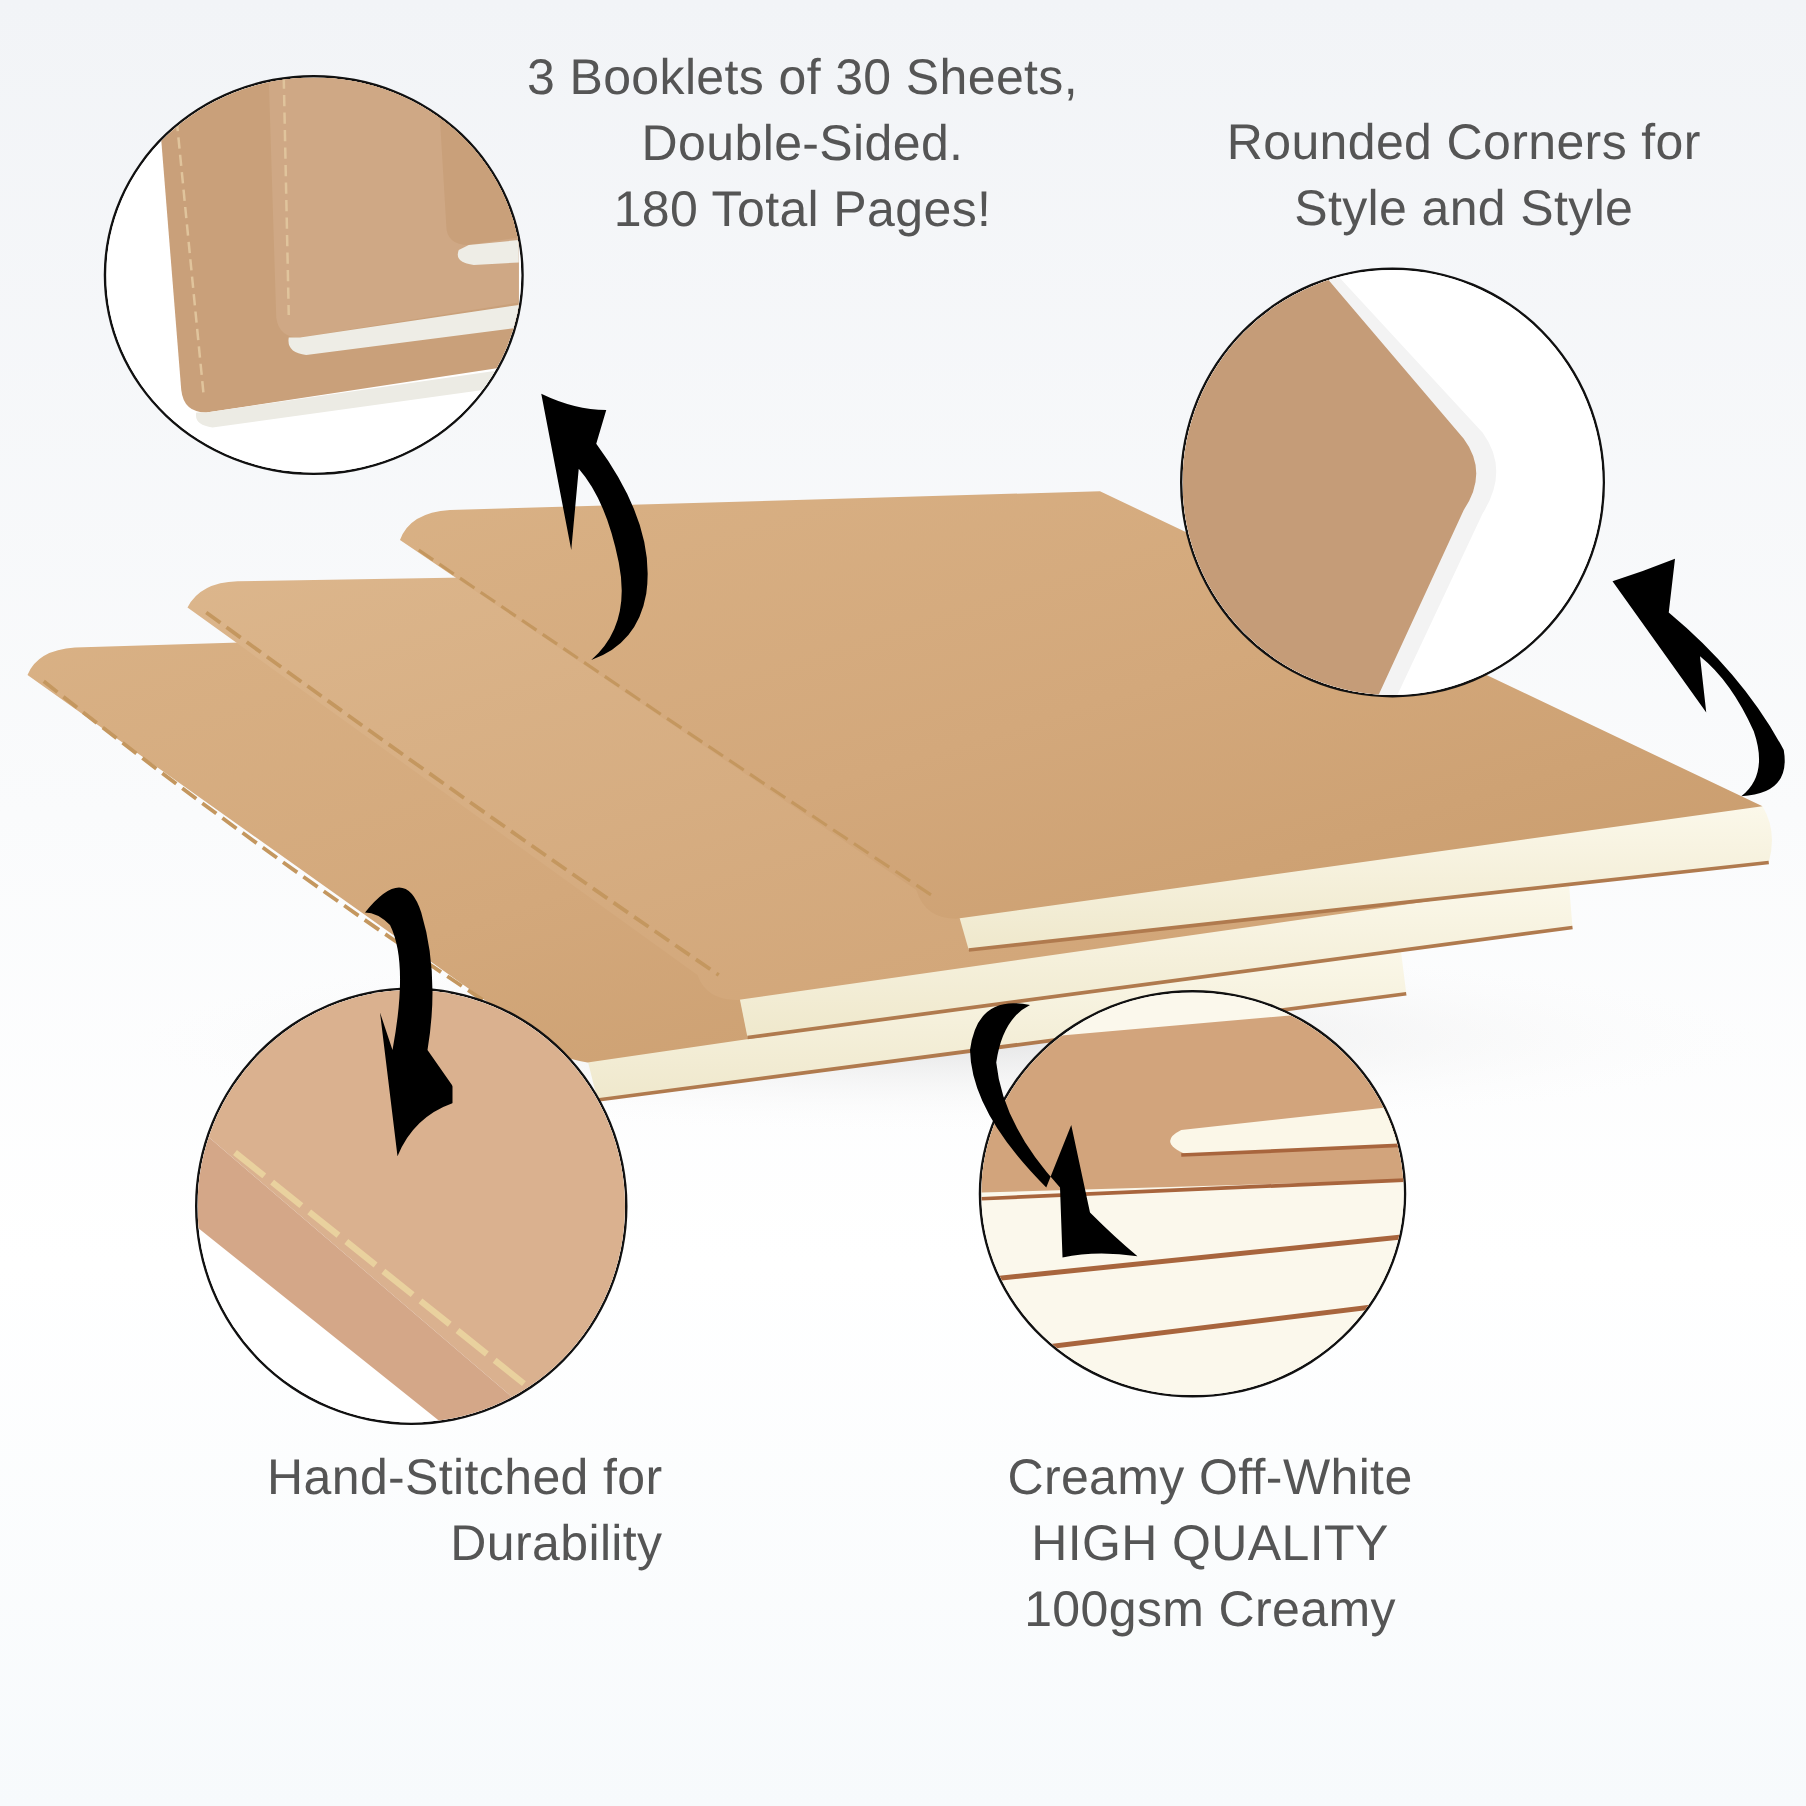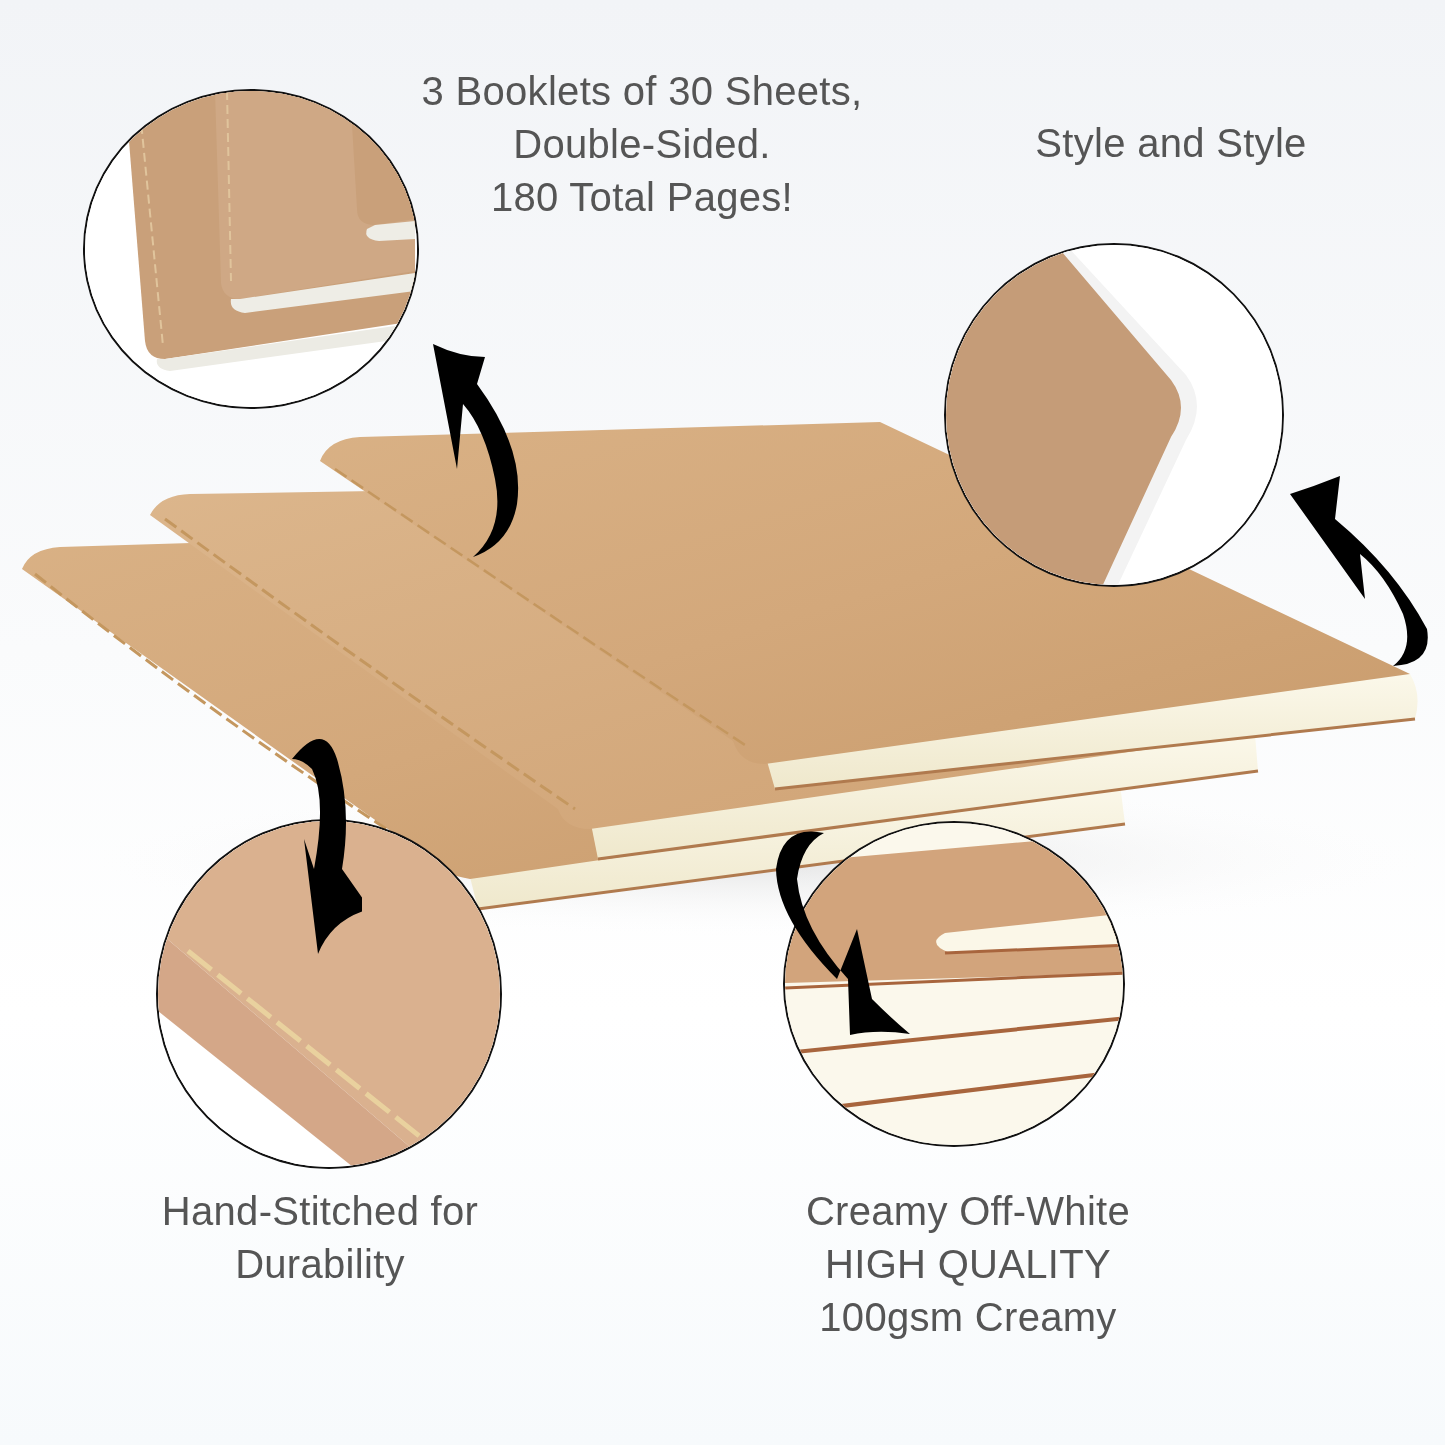"3 Booklets of 30 Sheets," .stage { margin-top: 29px -> none }
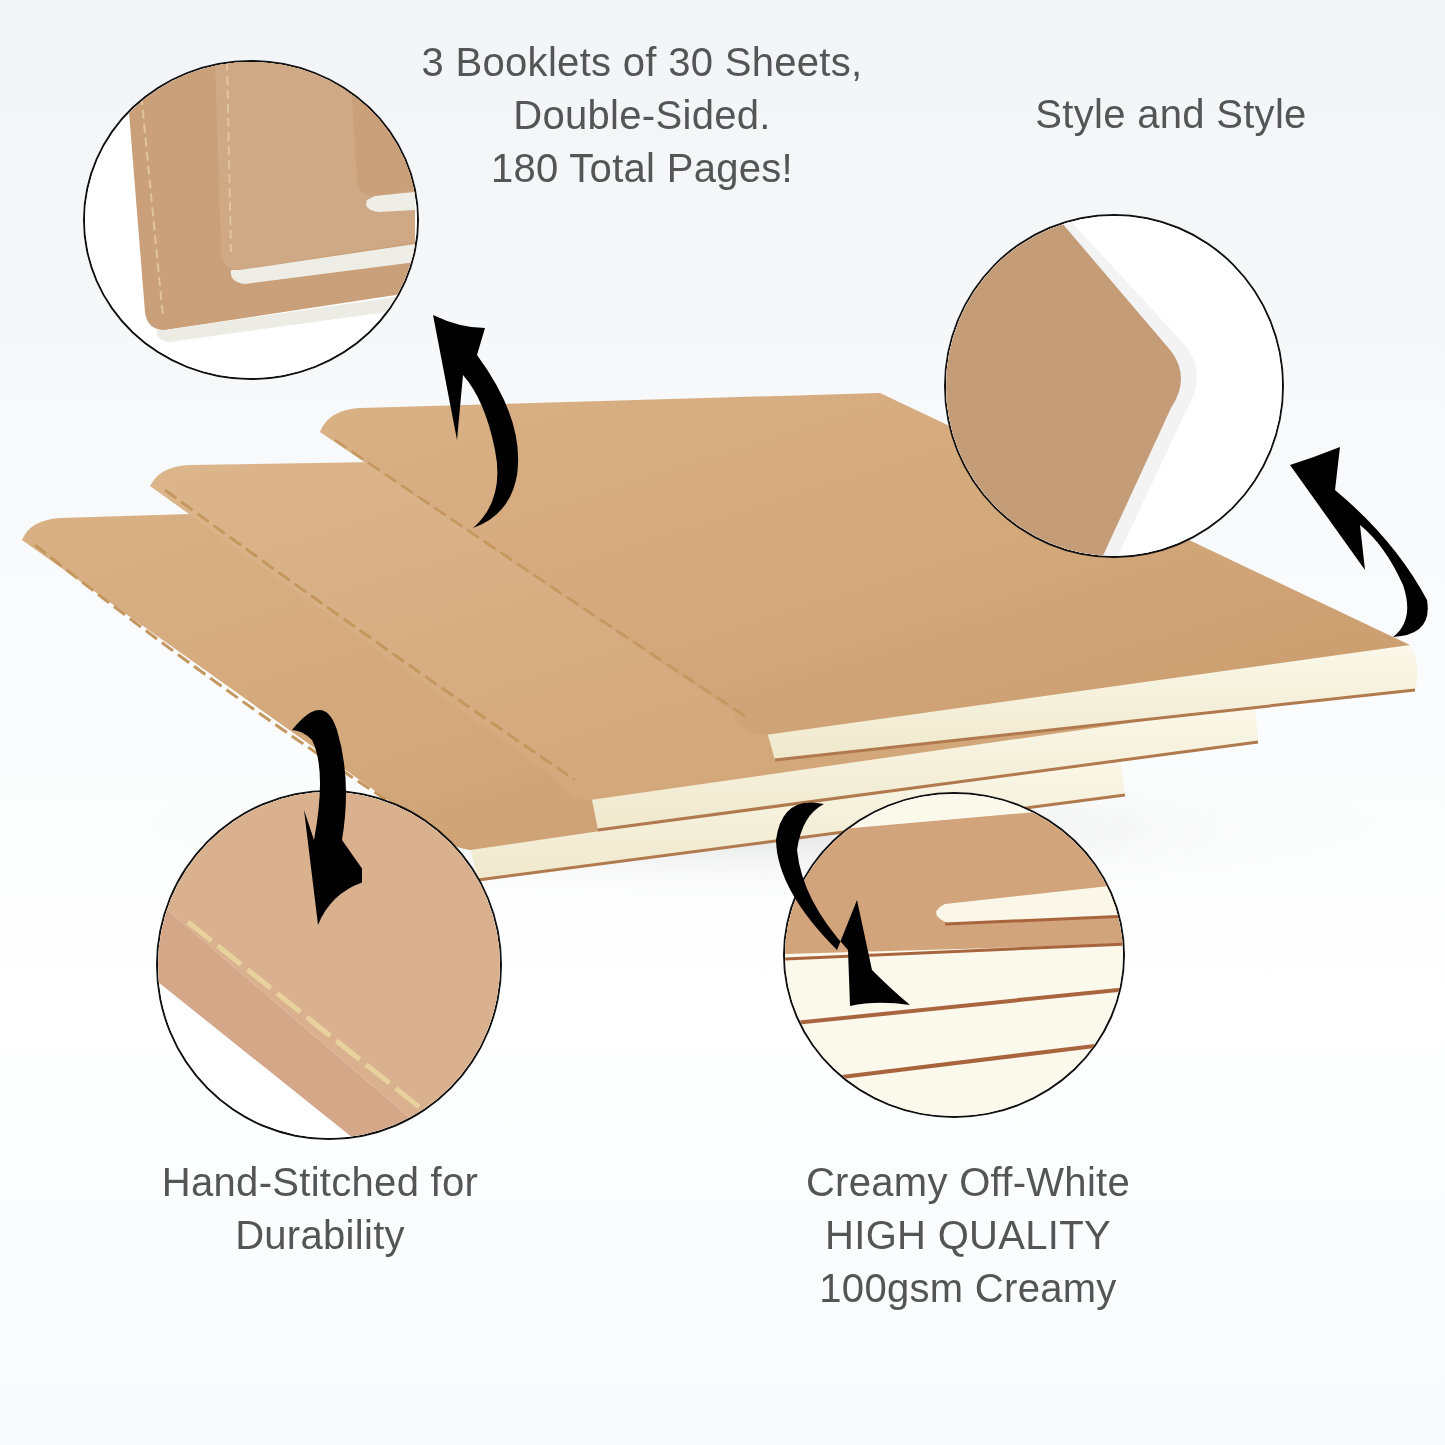"Rounded Corners for" span { html: none -> <span>Rounded Corners for</span> }
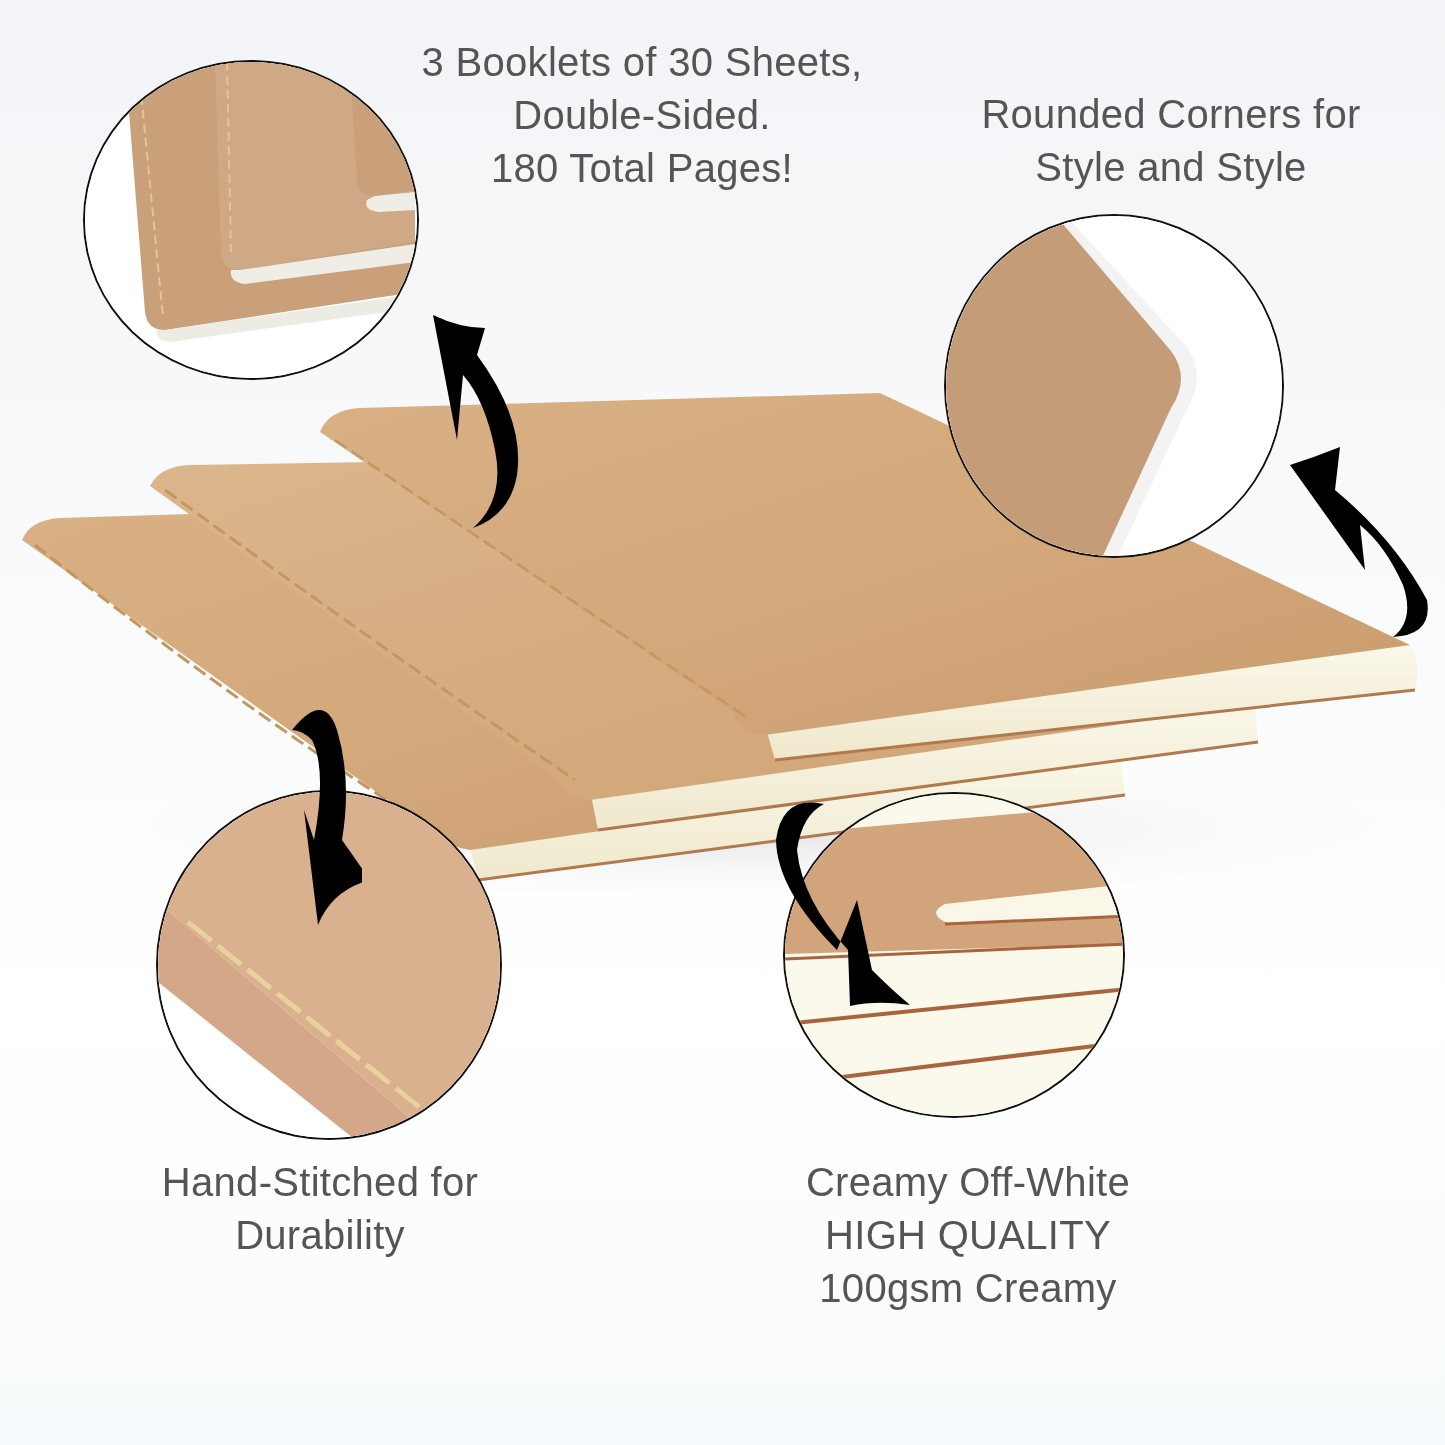"Hand-Stitched for" div.caption { text-align: none -> right }
